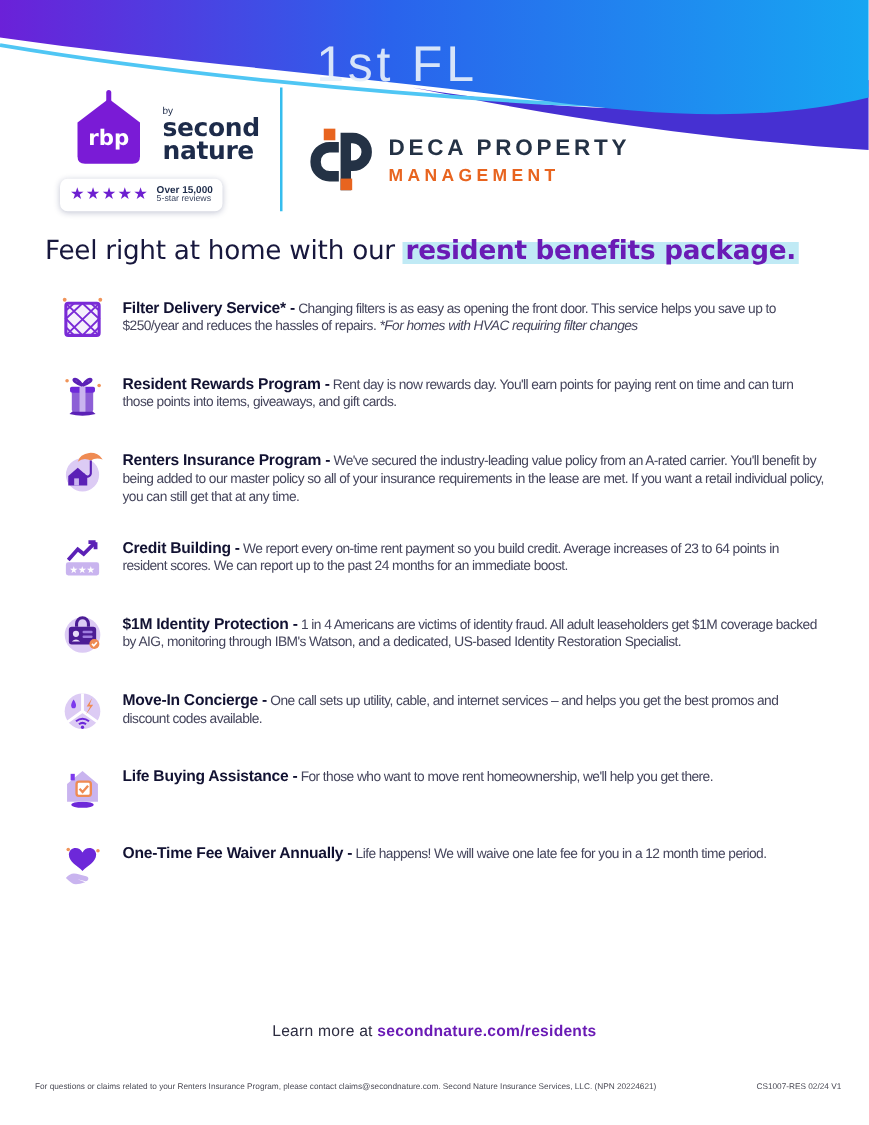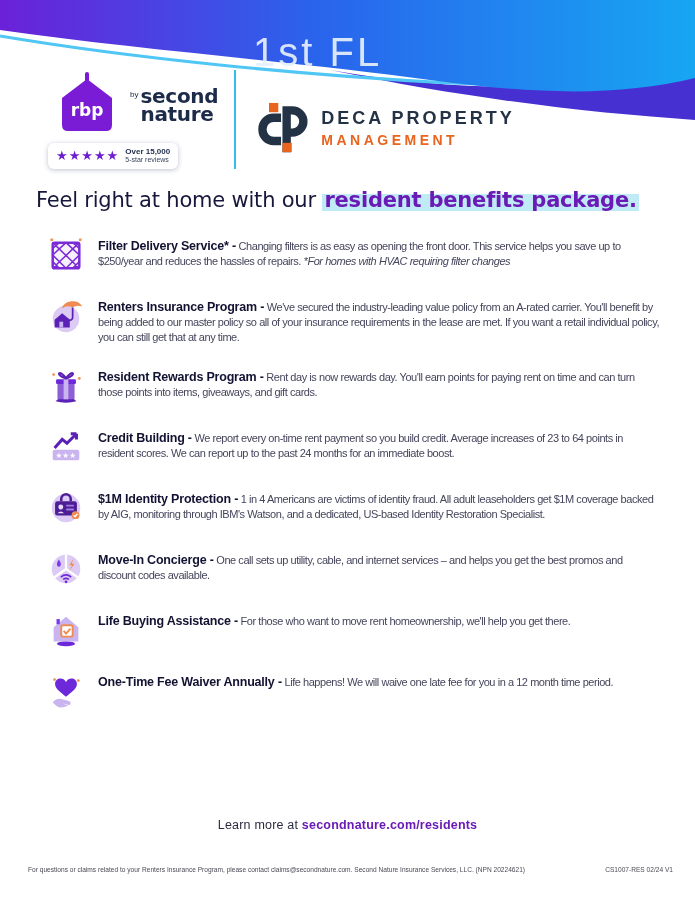"by" .by-brand { flex-direction: none -> column }
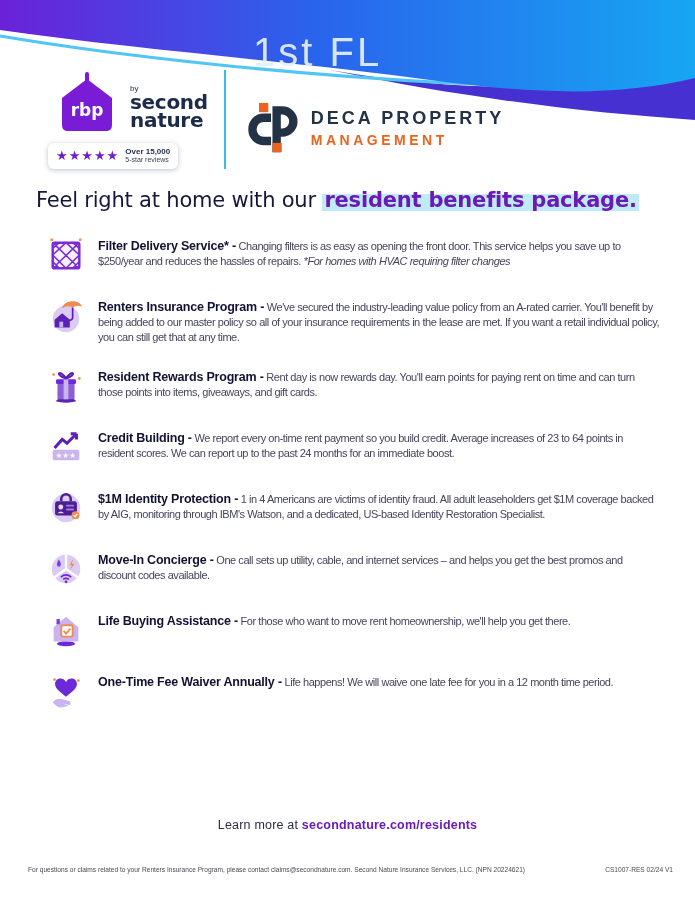"Renters Insurance Program - We've" article.item { order: before "Resident Rewards Program - Rent" -> after "Resident Rewards Program - Rent" }
